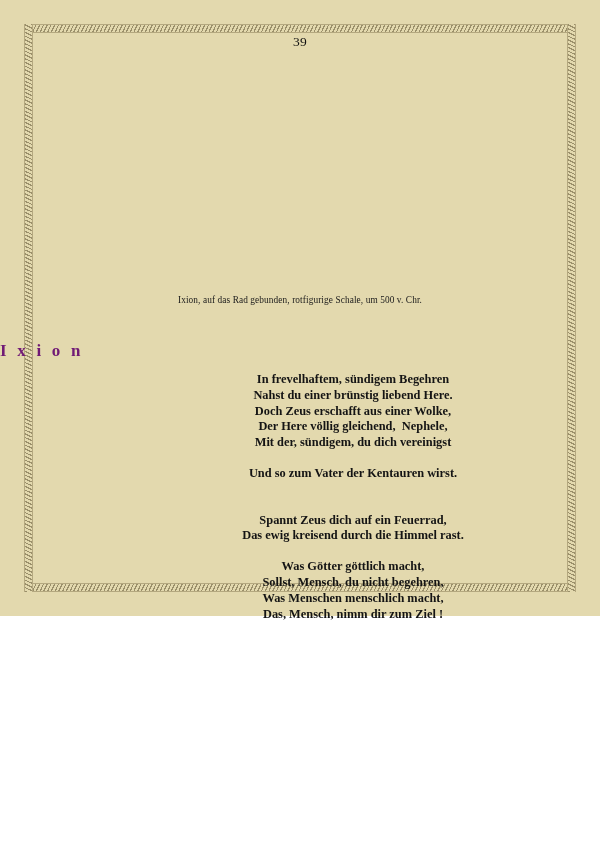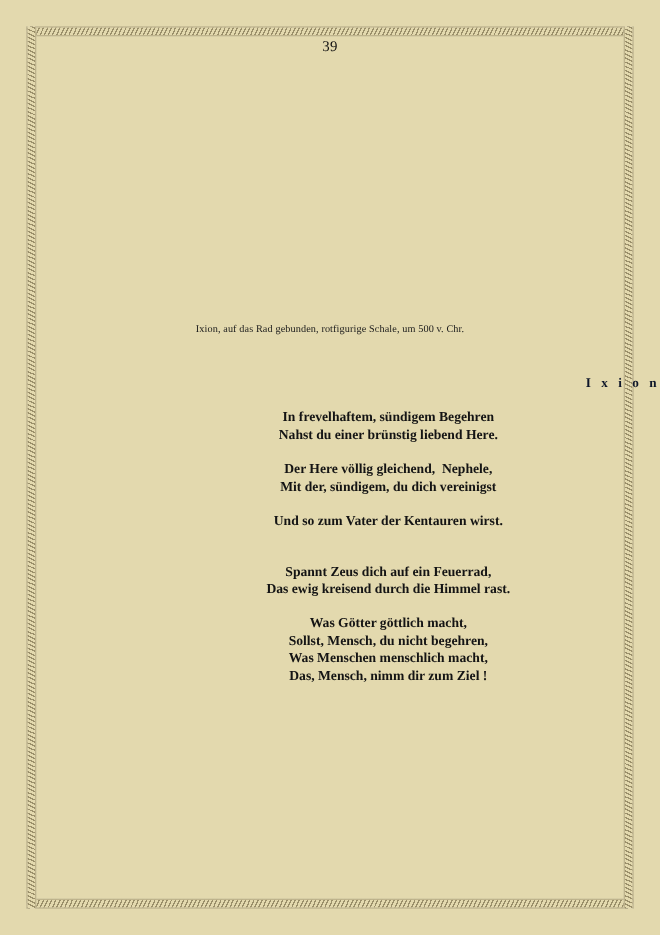"39" .page { height: 850px -> 616px }
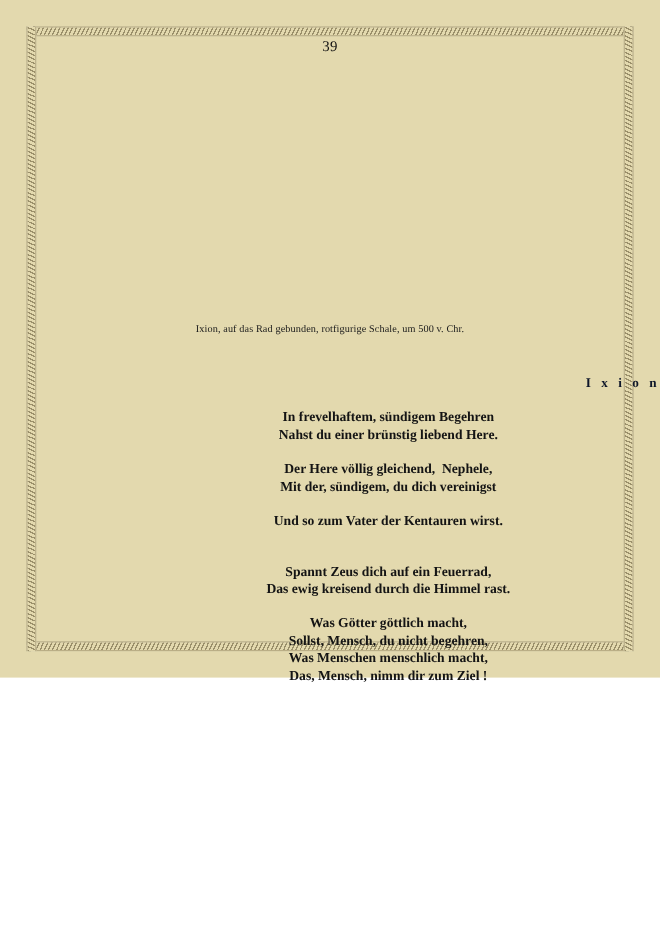"I x i o n" .poem-title { color: #0f172a -> #701a75; font-size: 12px -> 17px; text-align: right -> left }
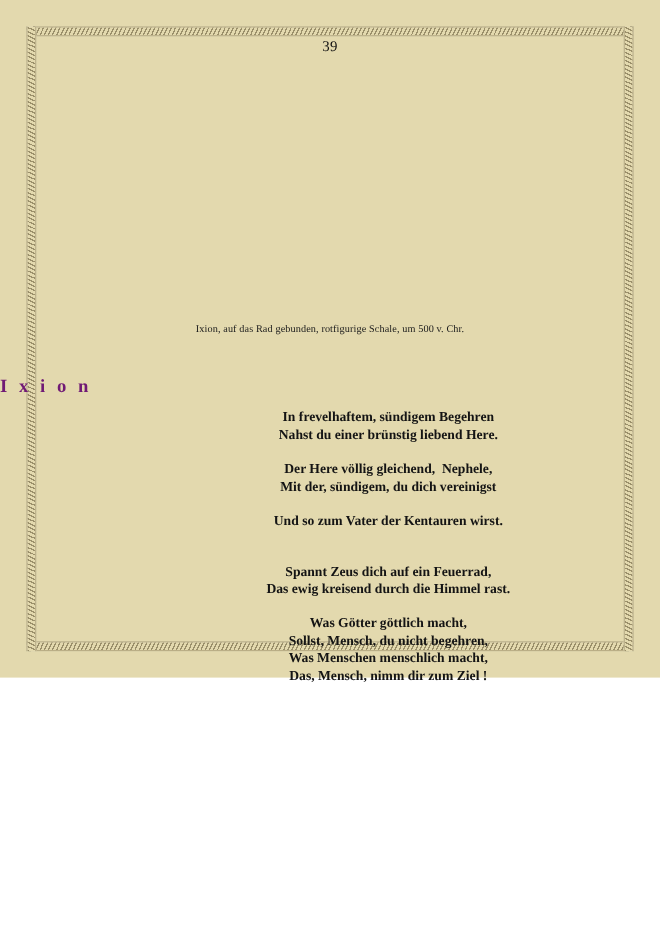"Doch Zeus erschafft aus einer" span.line { html: none -> <span>Doch Zeus erschafft aus einer Wolke,</span> }
